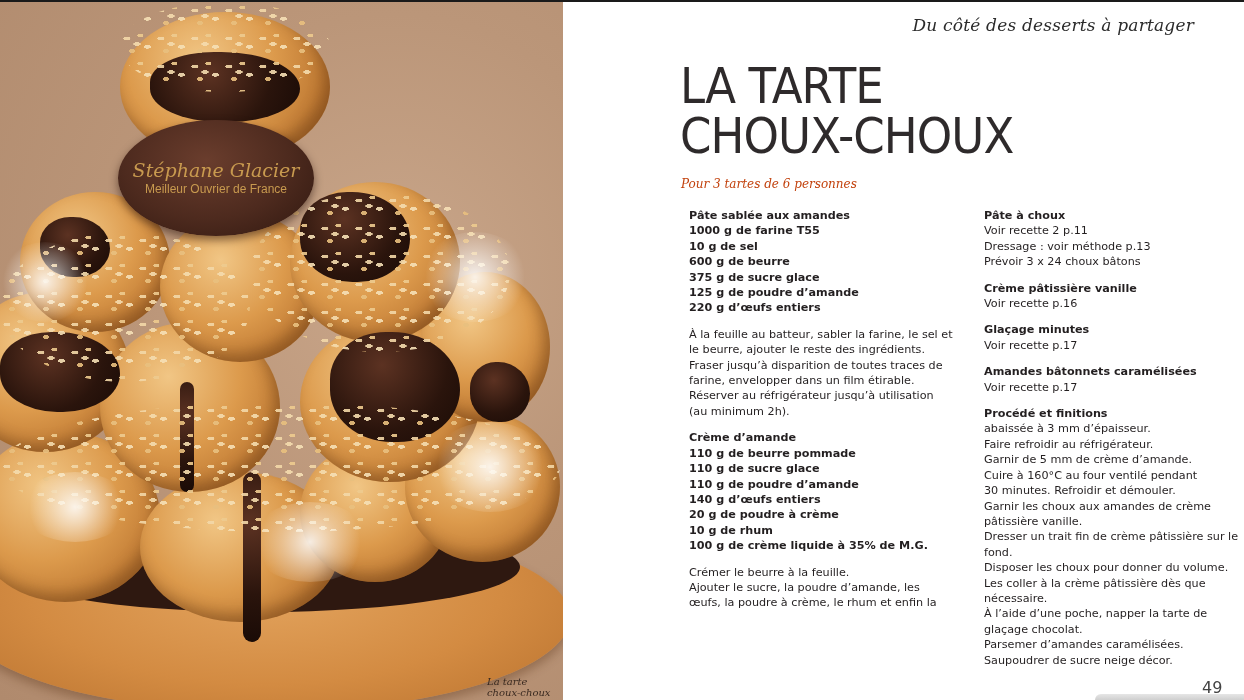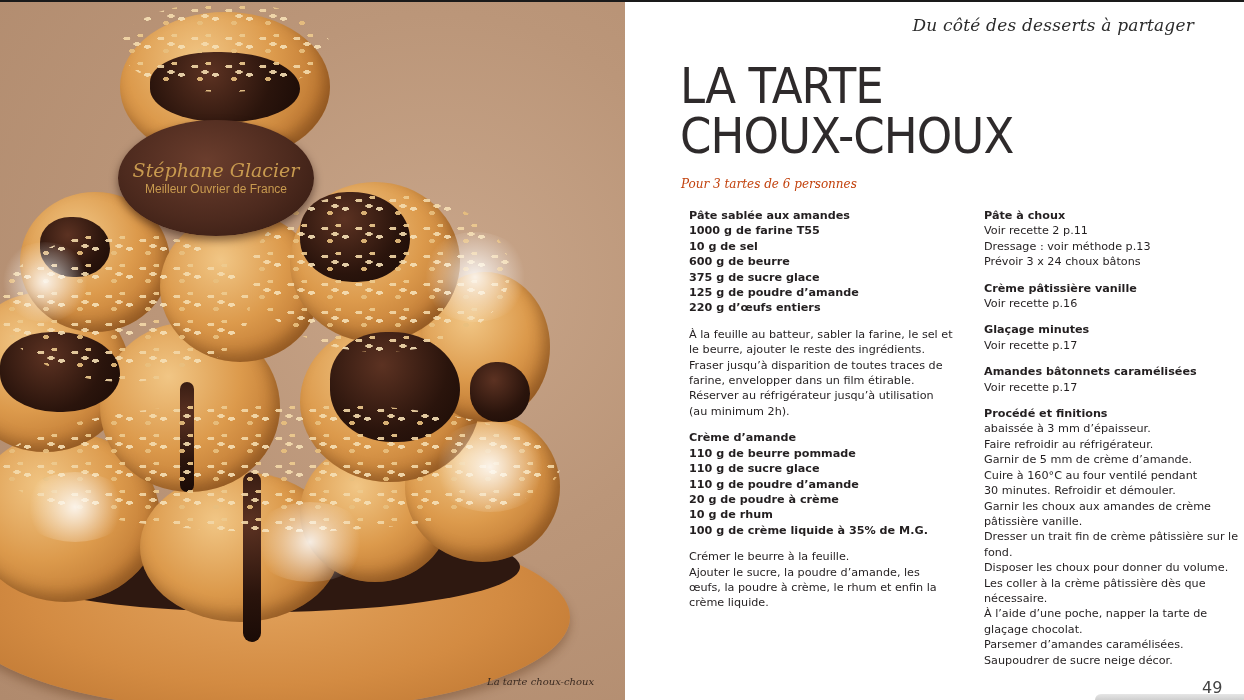"Stéphane Glacier" .photo { width: 625px -> 563px }
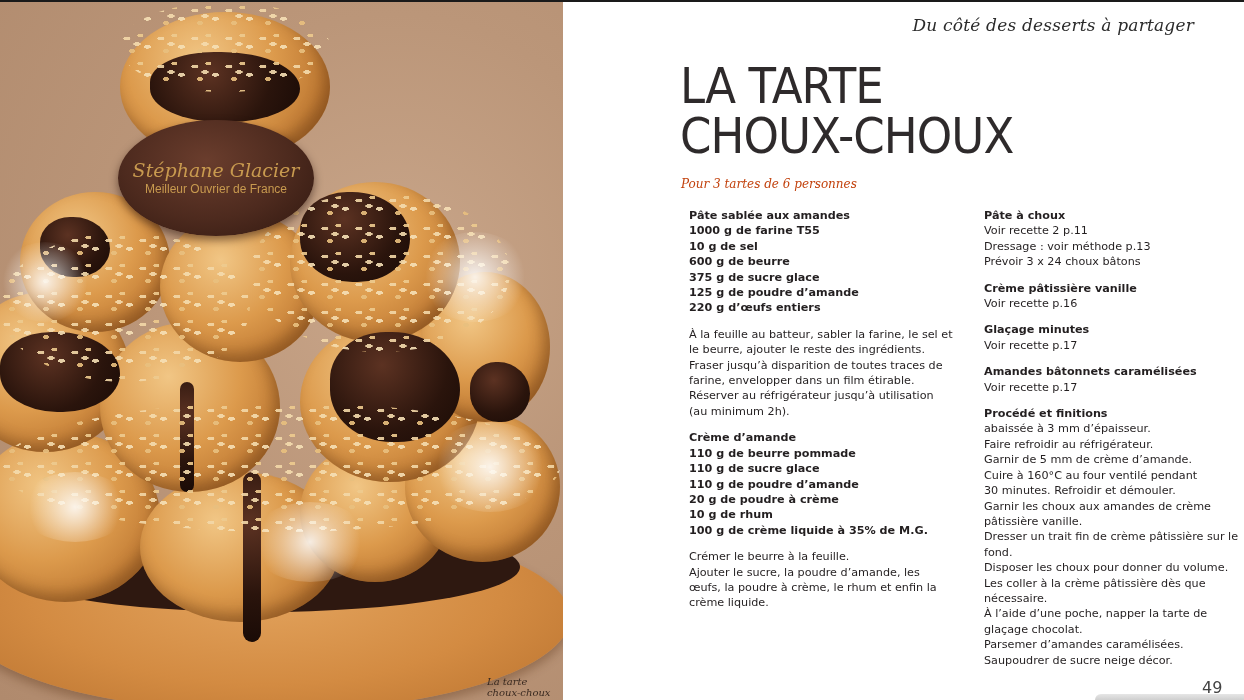"140 g d’œufs entiers" div.b { html: none -> <div>140 g d’œufs entiers</div> }
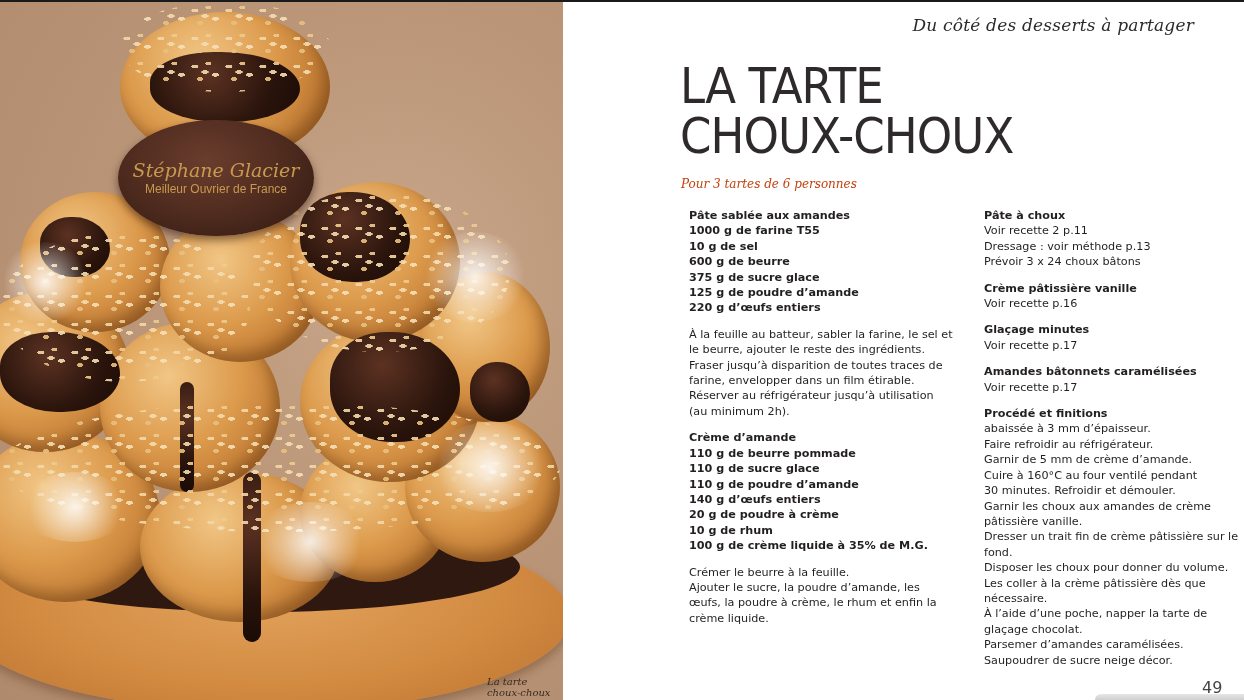"crème liquide." div.line { html: <div>crème liquide.</div> -> none }
